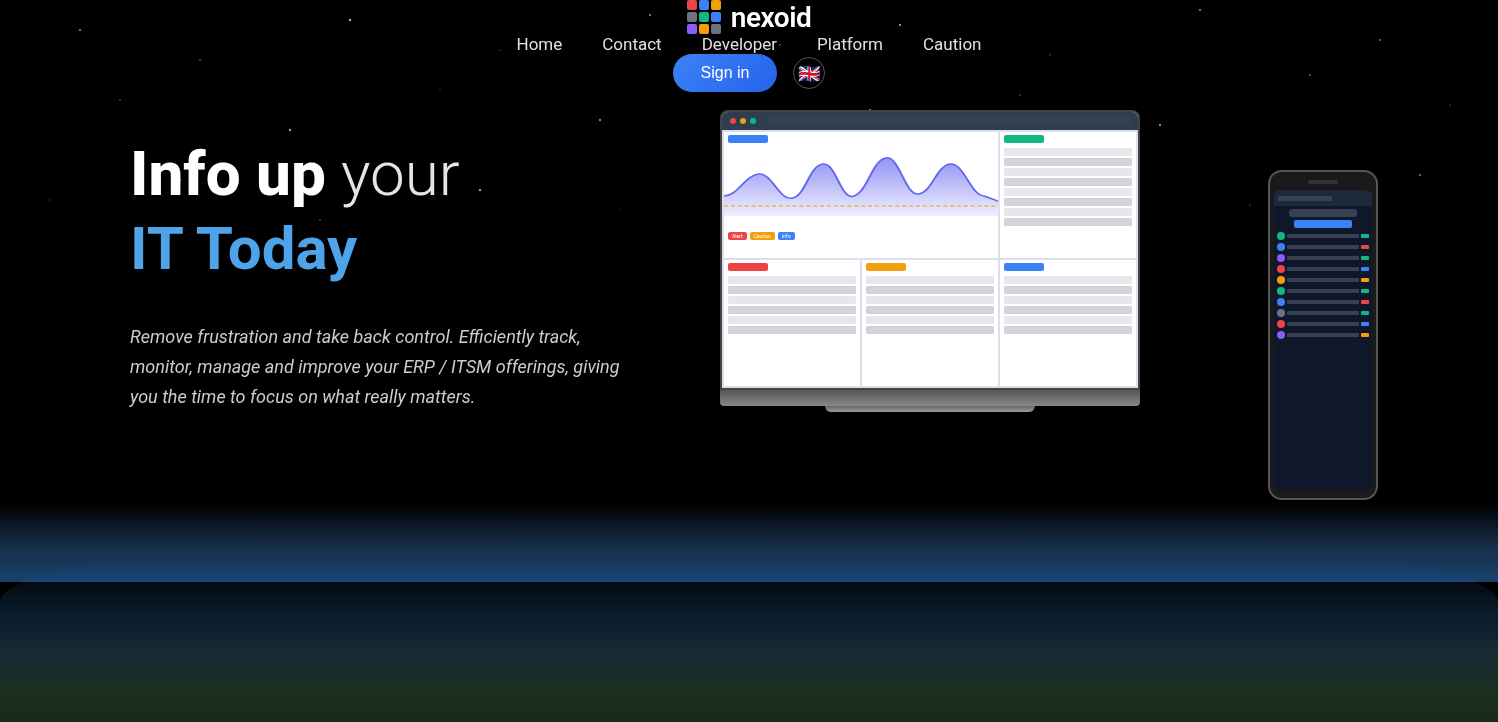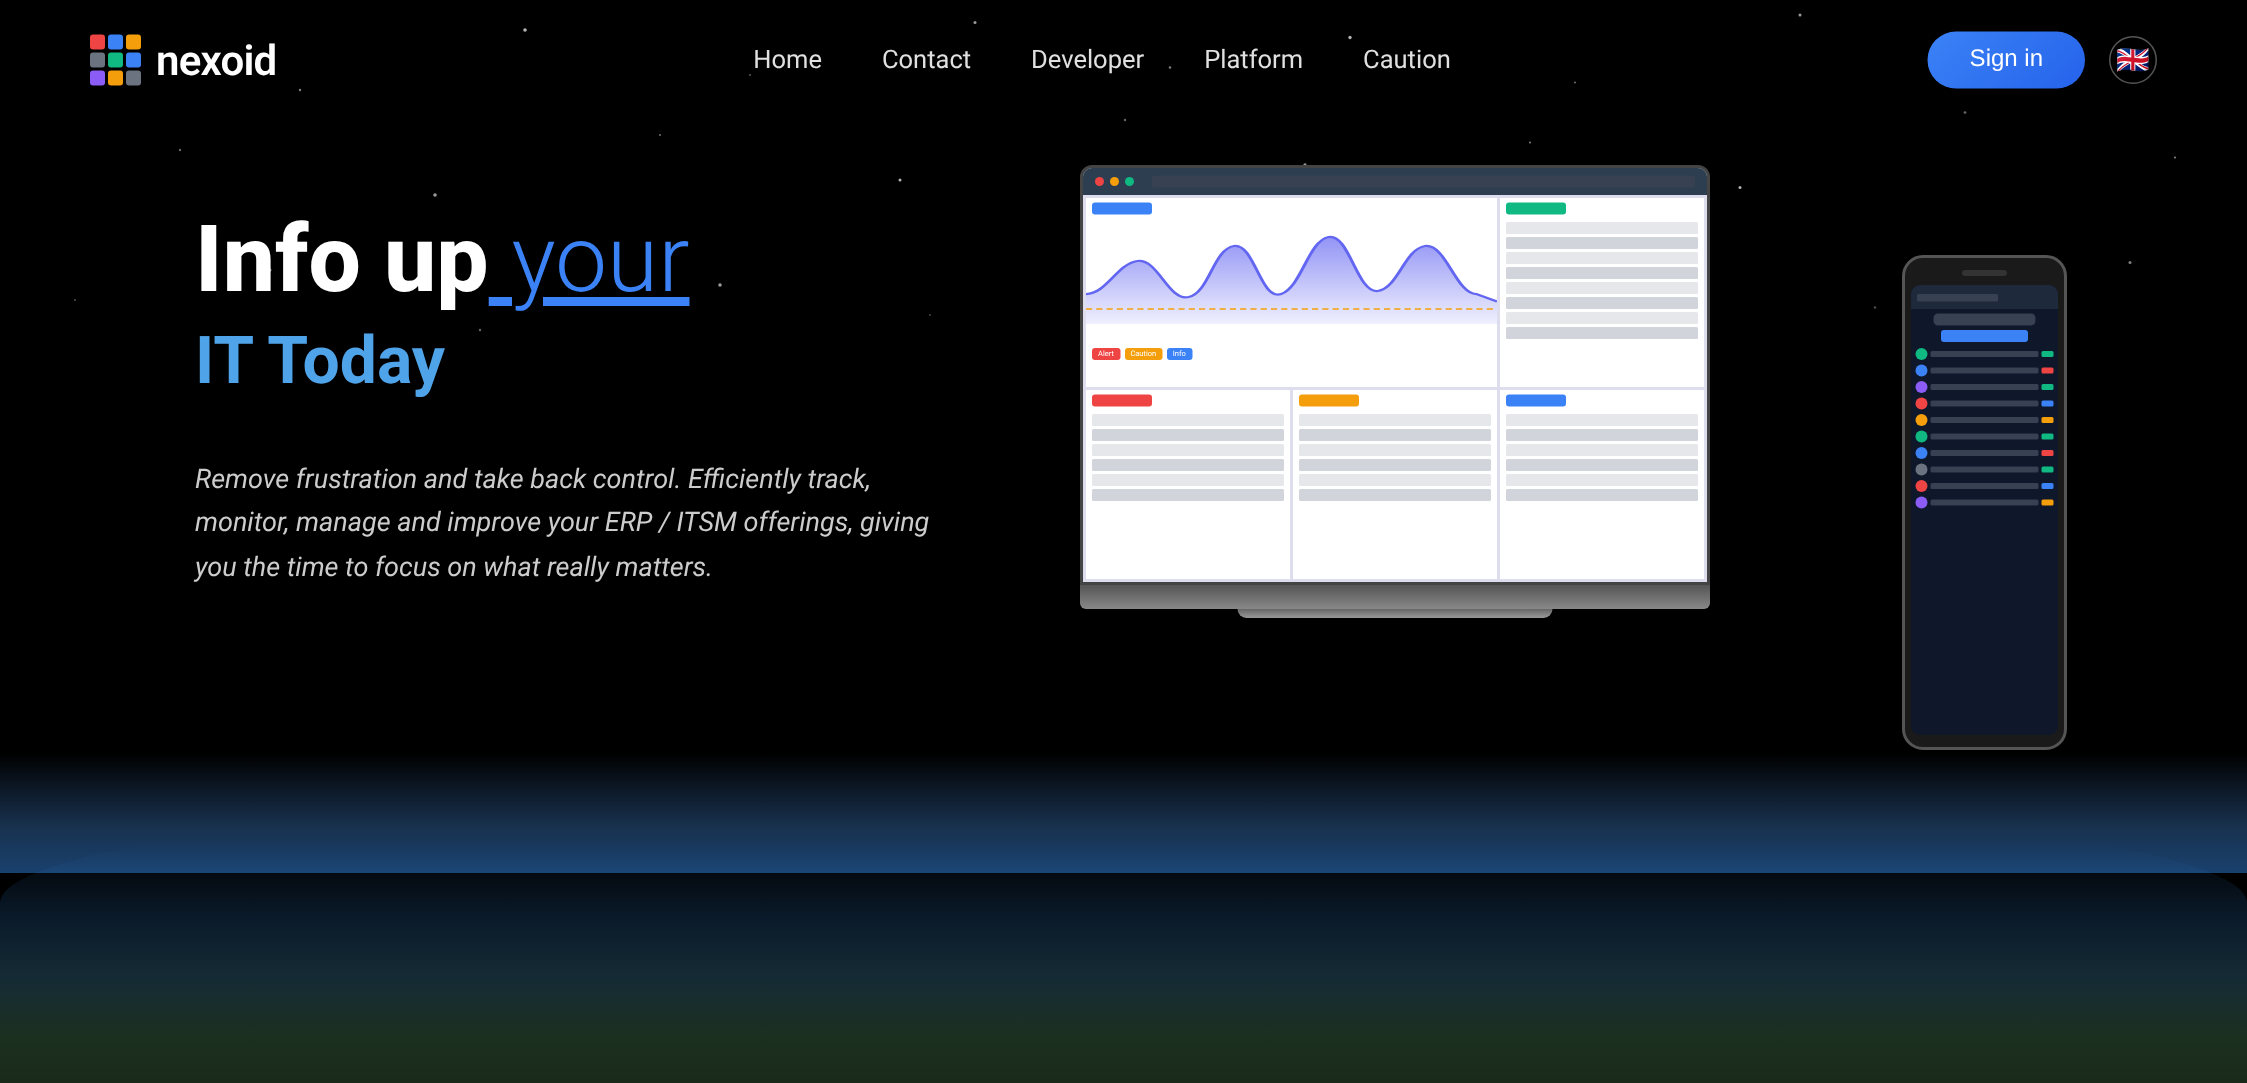"nexoid" nav { flex-direction: none -> column }
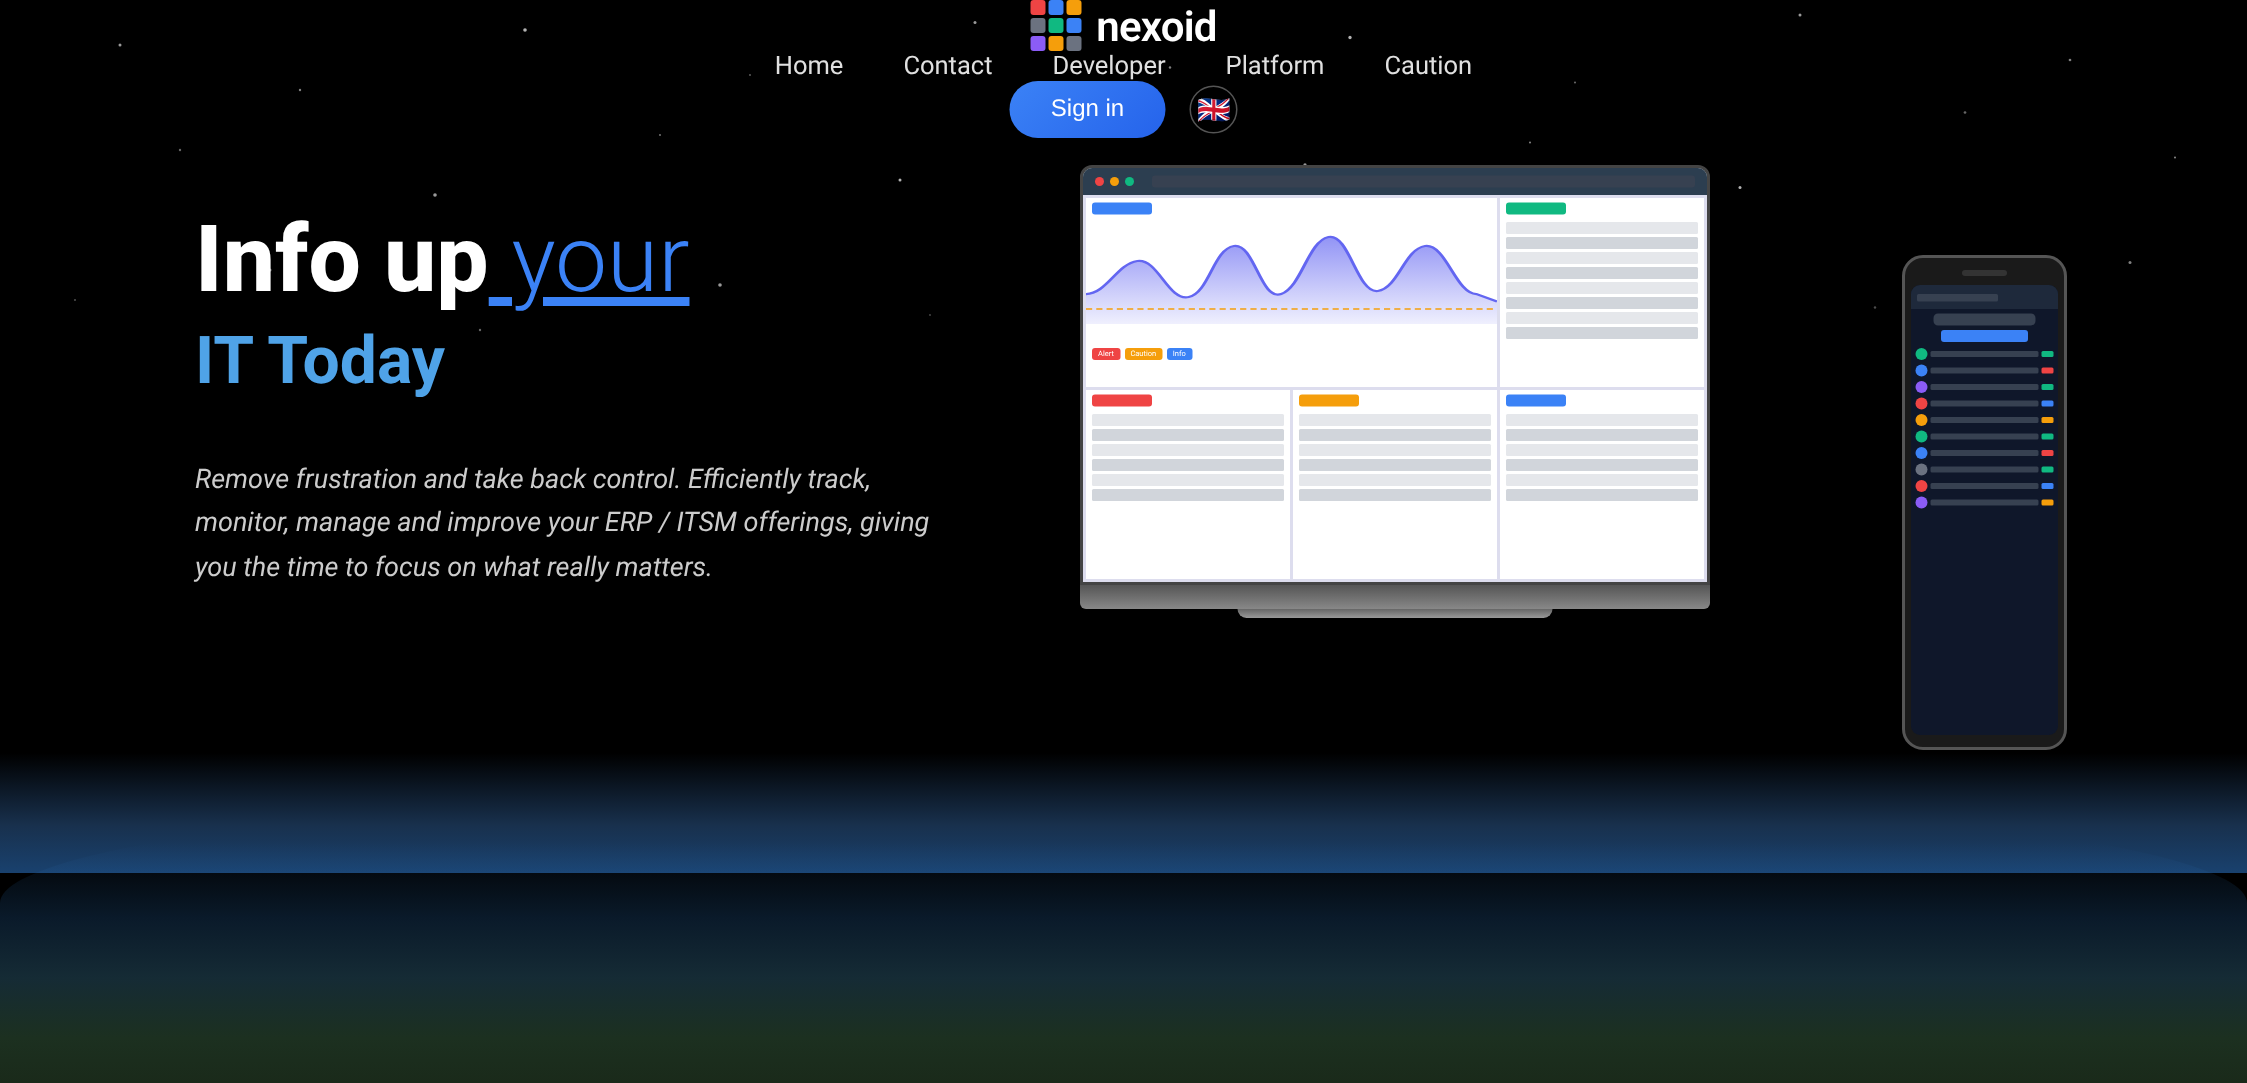"your" .hero-title .light-part { color: #3b82f6 -> #e5e5e5; text-decoration: underline -> none }
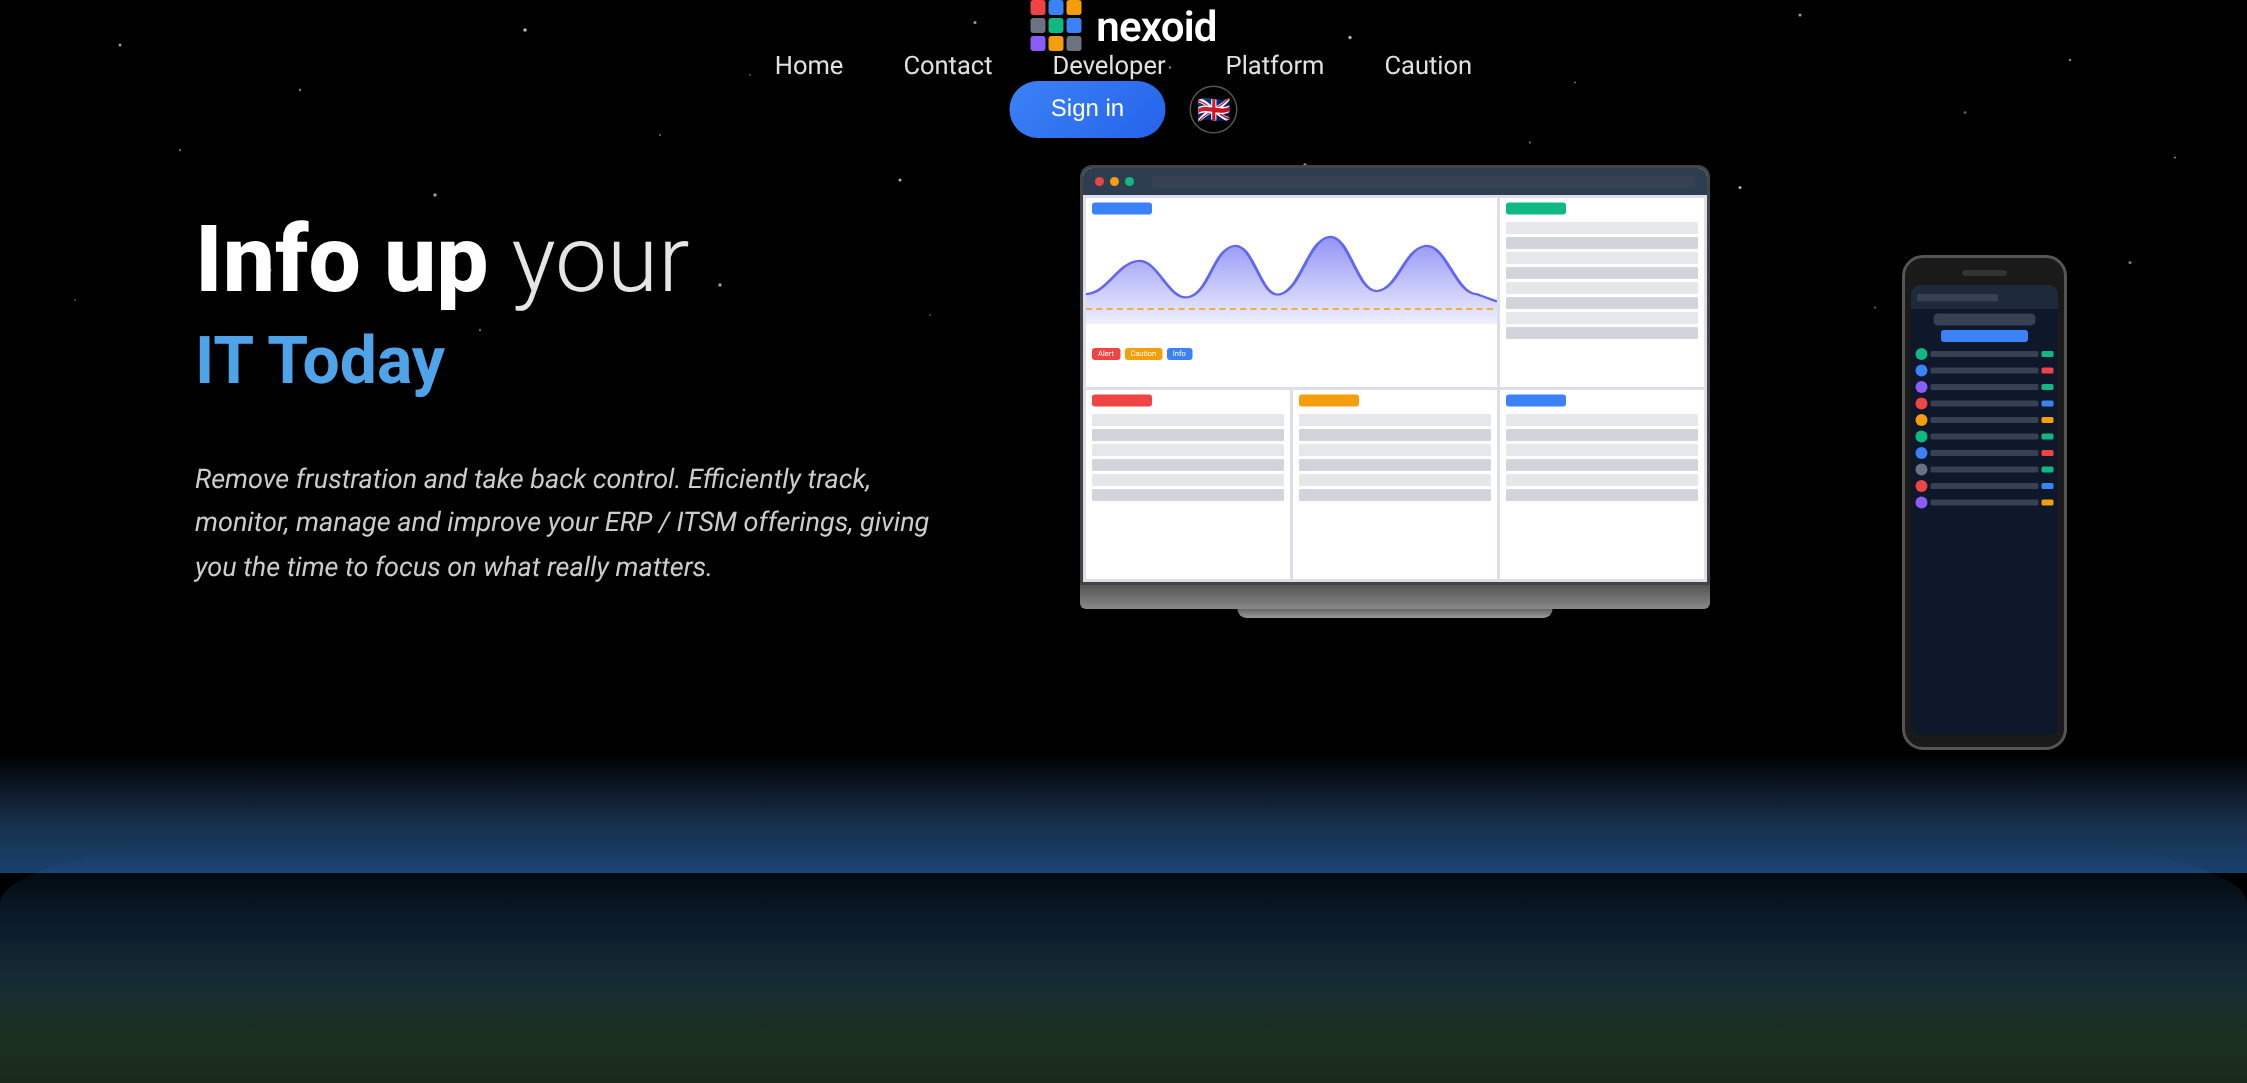"IT Today" .hero-title-blue { font-size: 44px -> 60px }
